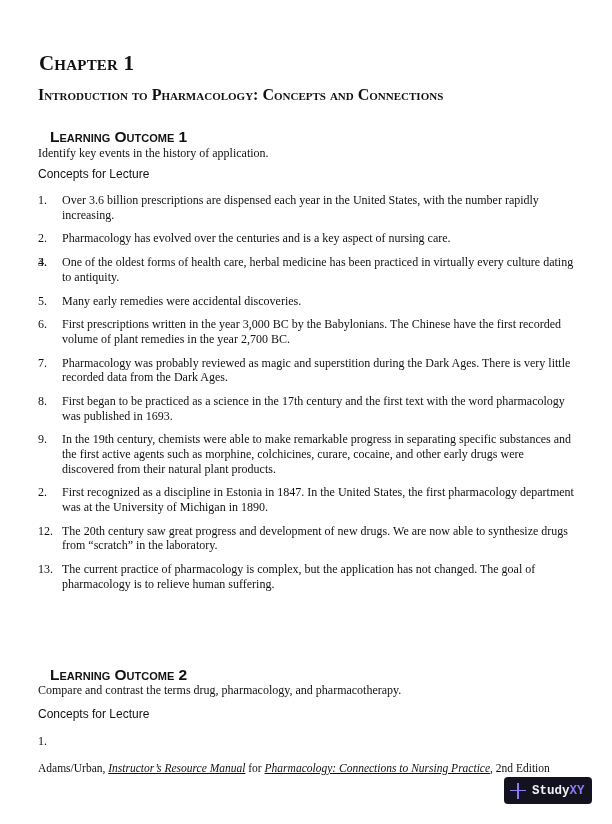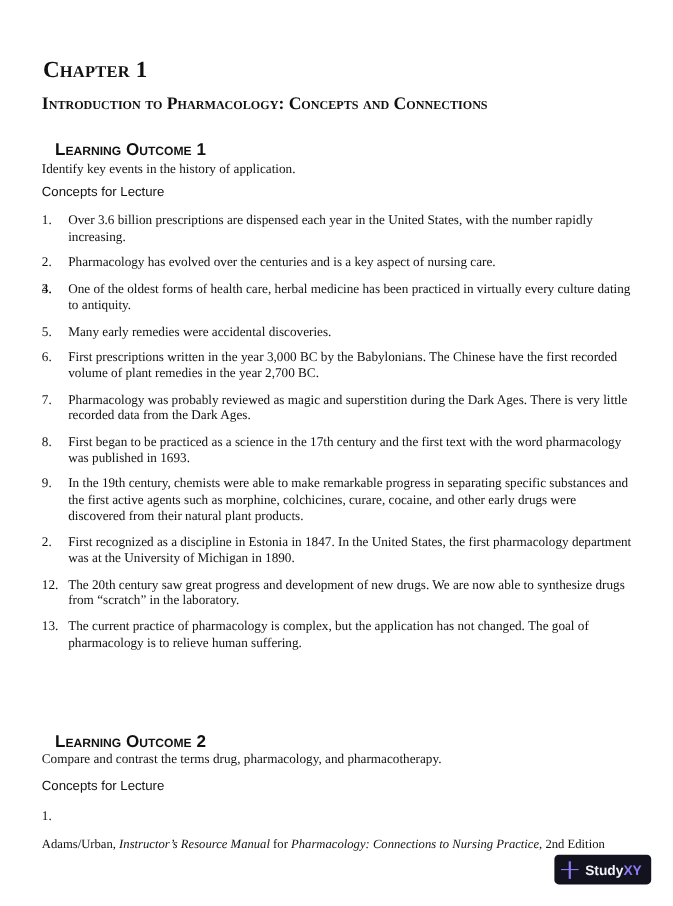"Instructor’s Resource Manual" .footer i { text-decoration: none -> underline }
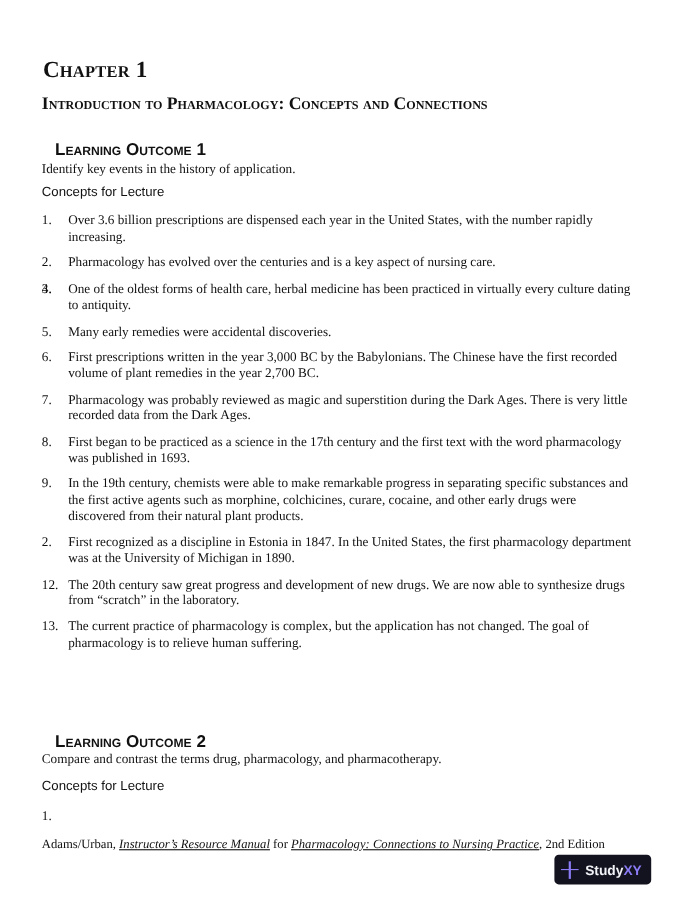"StudyXY" .badge .brand { font-family: Liberation Sans, sans-serif -> Liberation Mono, monospace }
